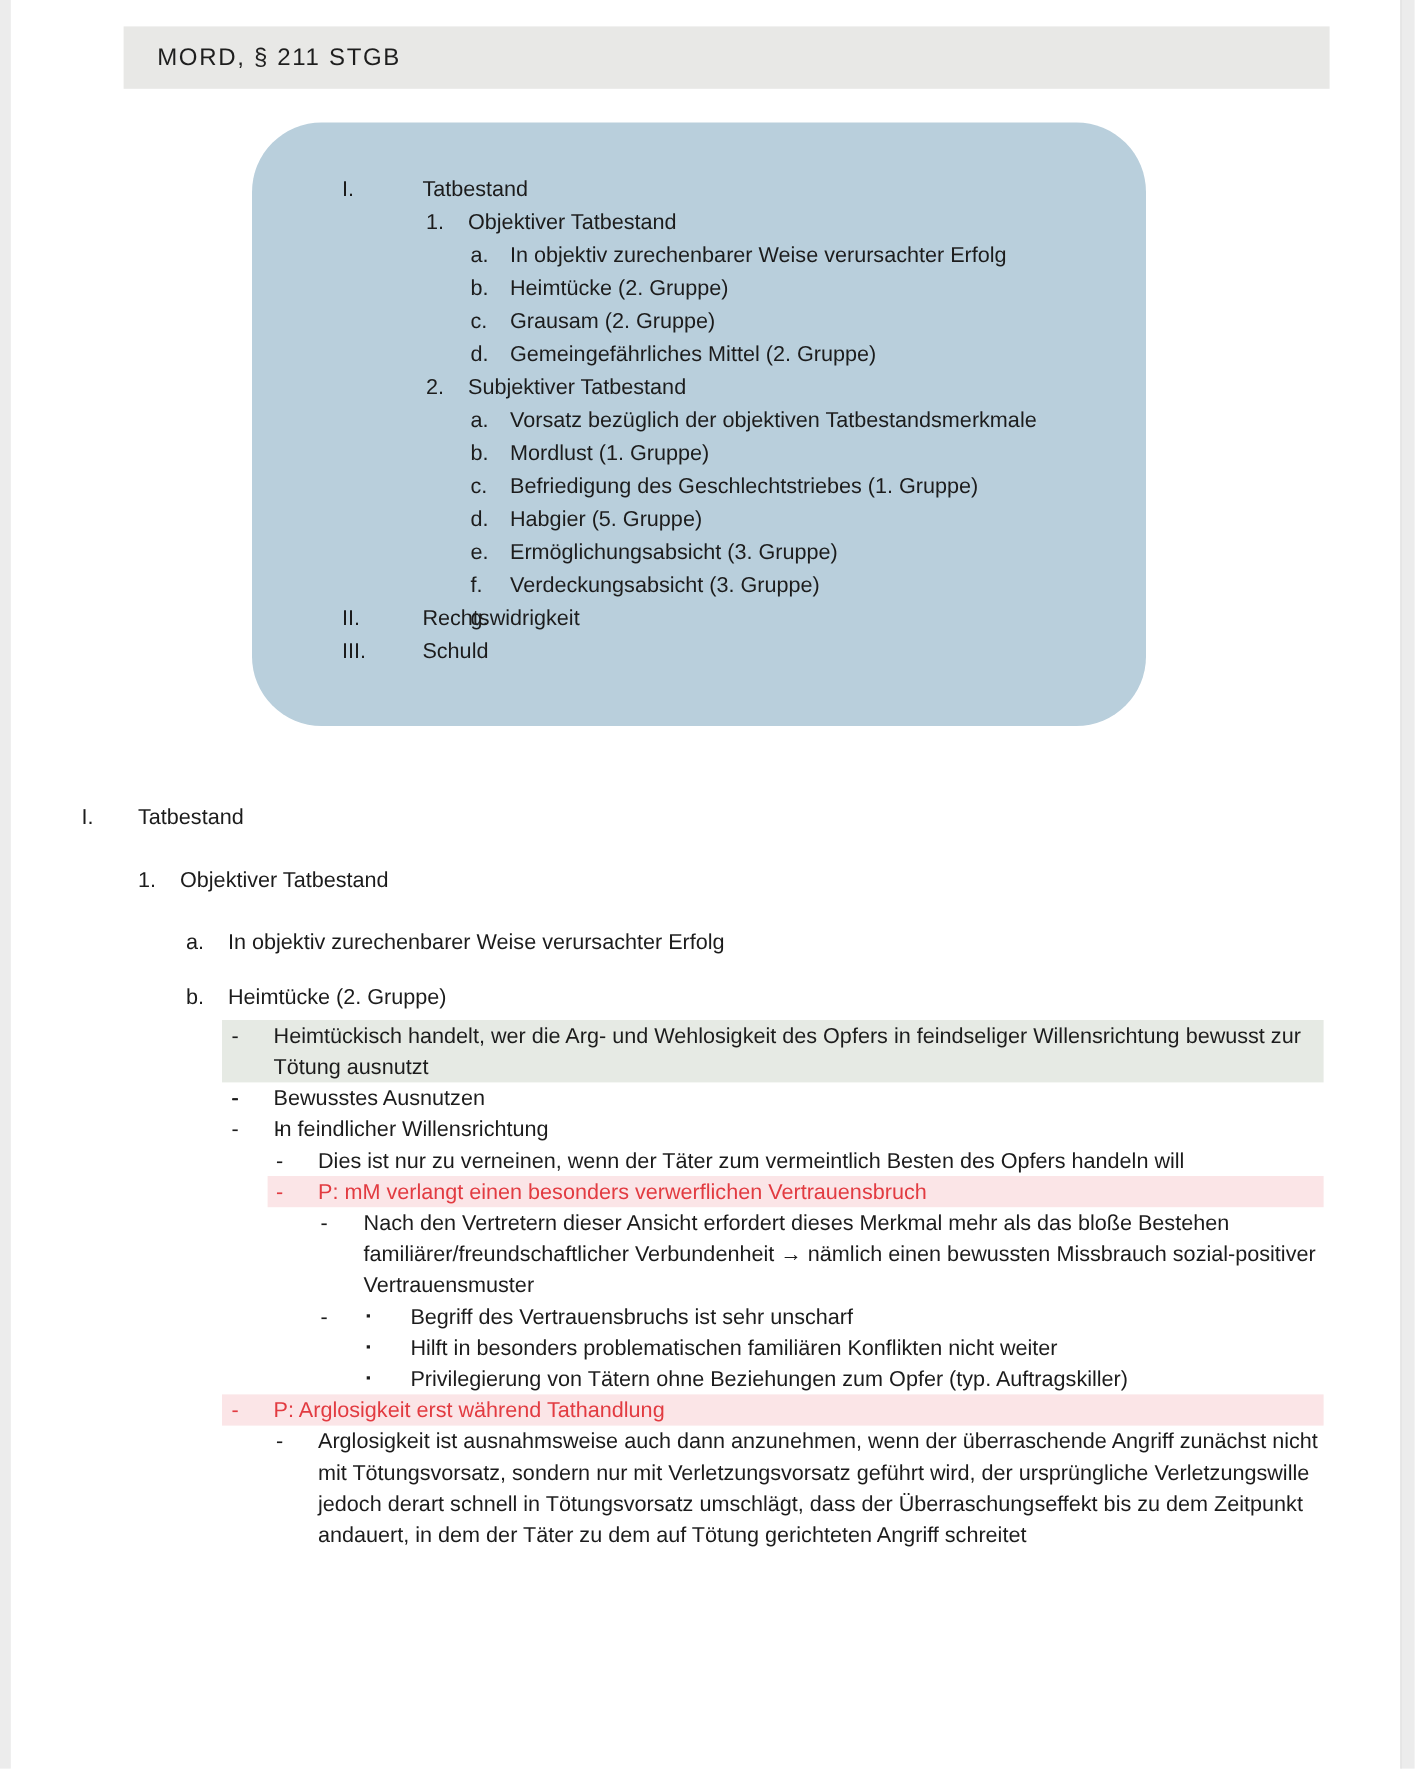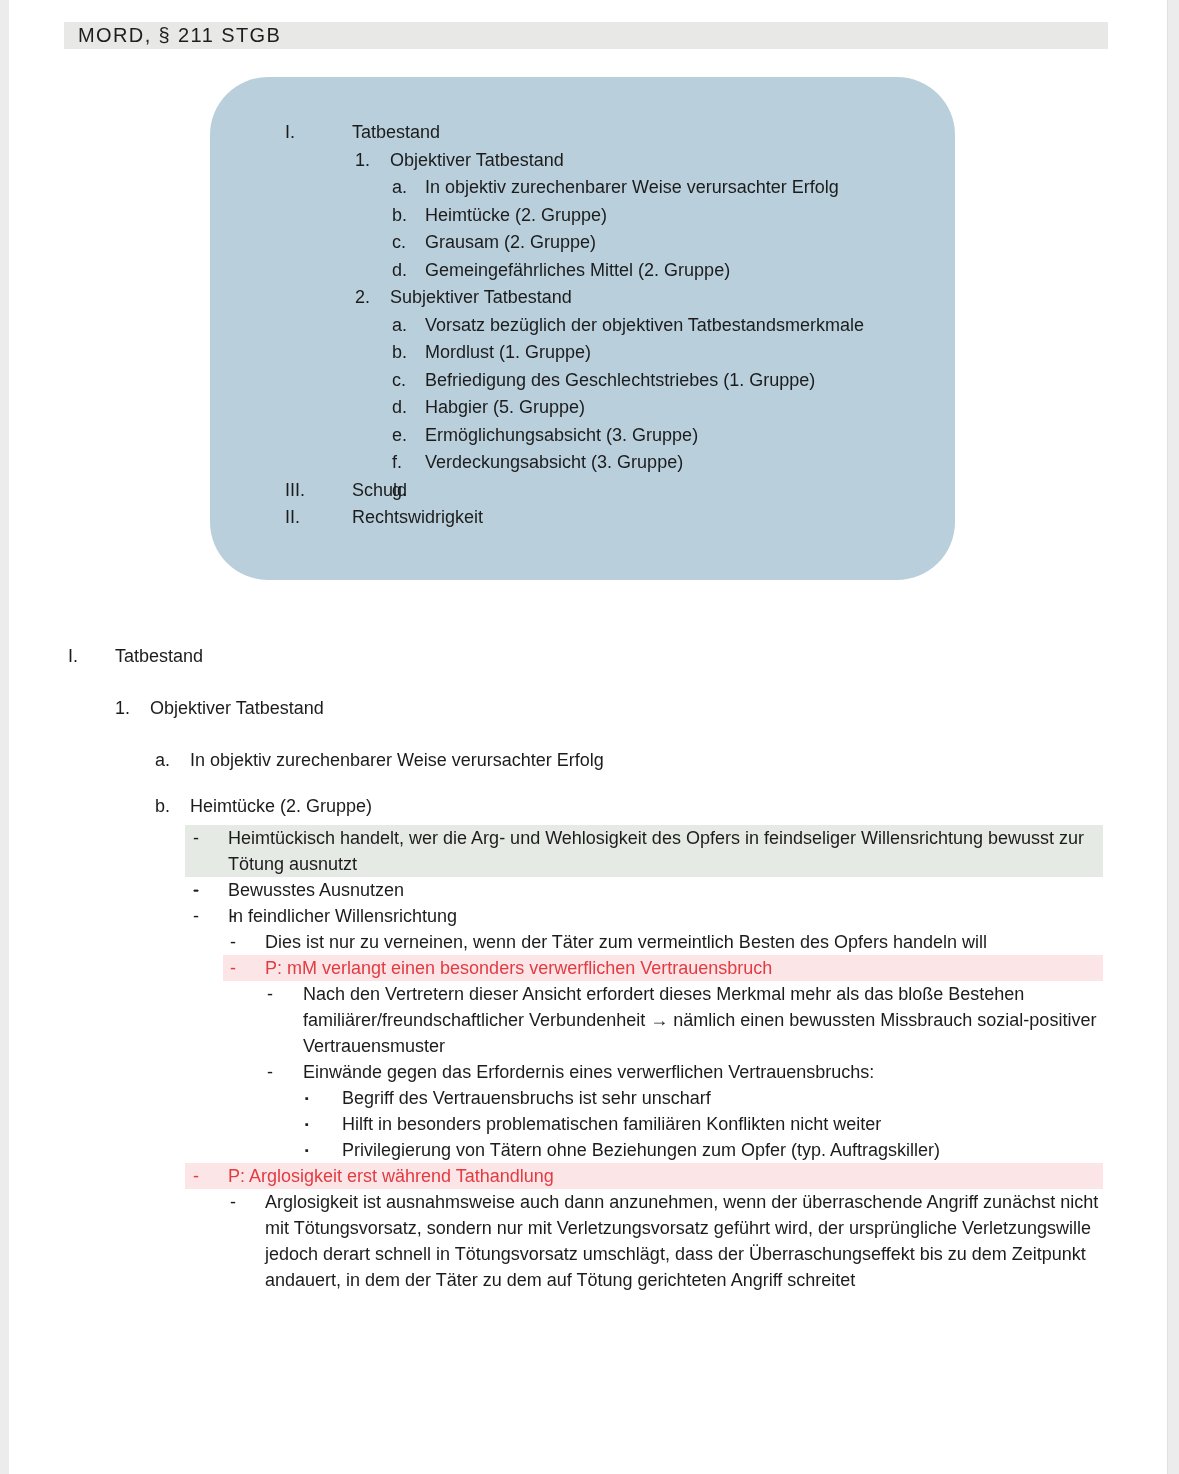"MORD, § 211 STGB" .header-bar { height: 27px -> 52px; margin: 22px 71px 0 64px -> 22px 71px 0 103px; padding-left: 14px -> 28px }
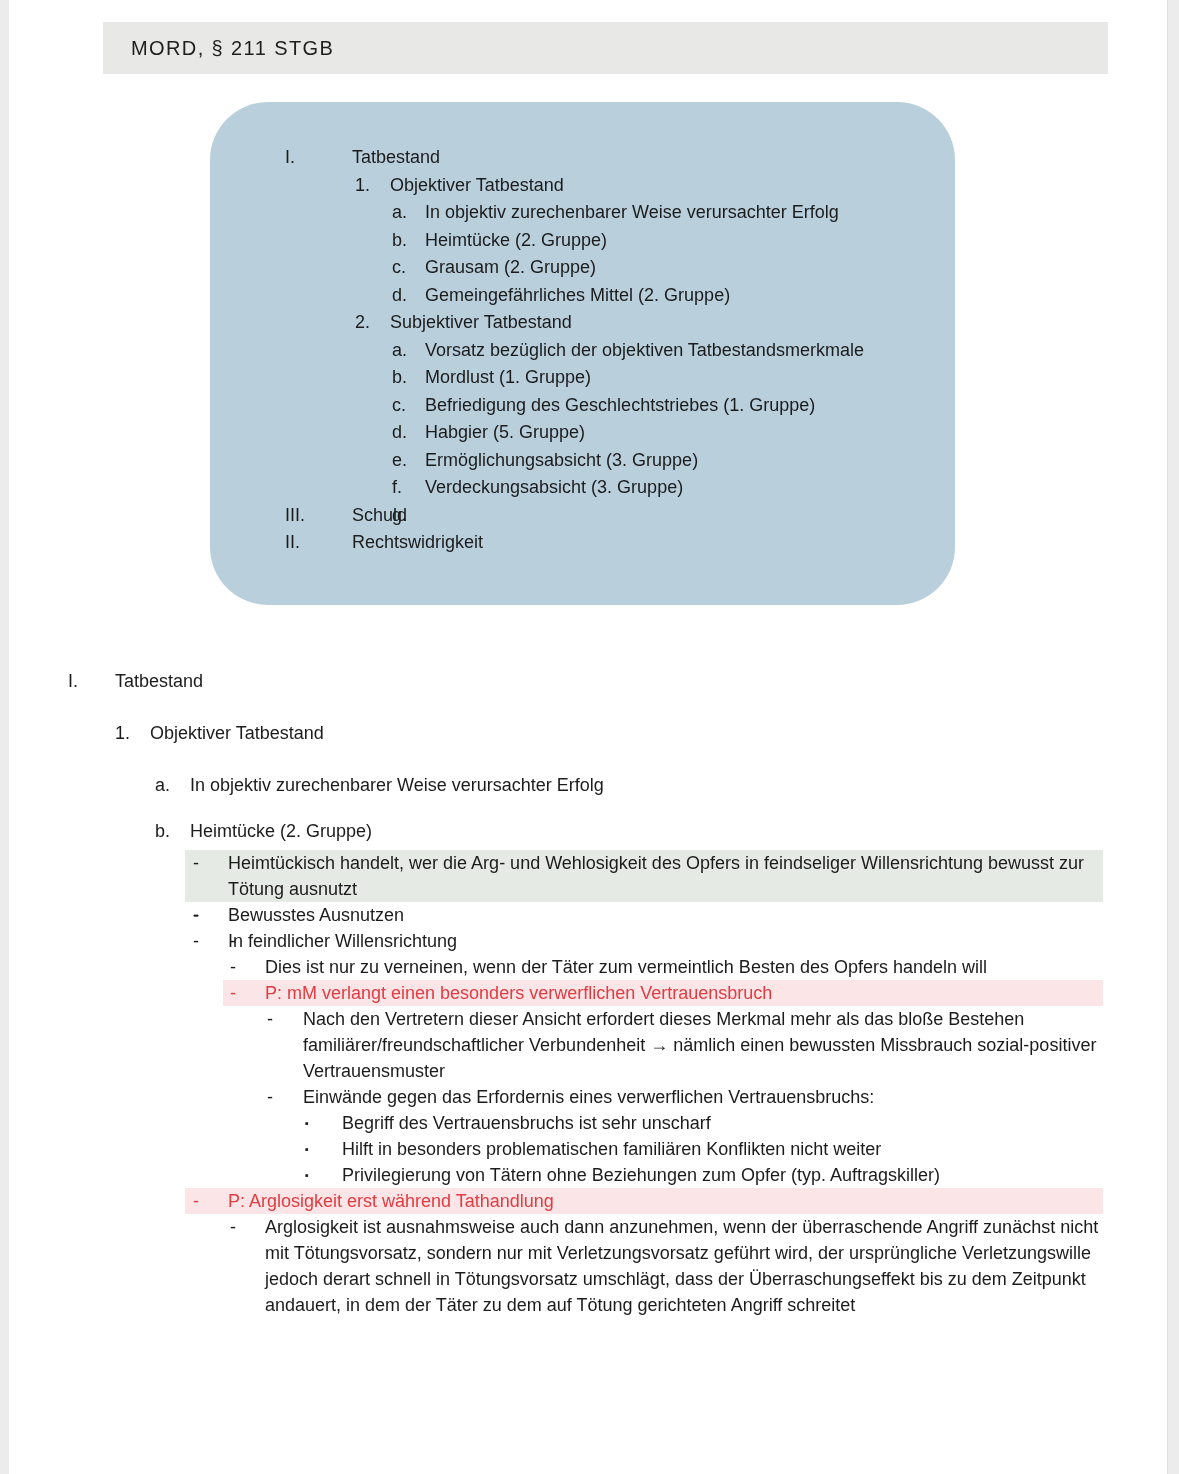"III." div.ov-row { order: before "II." -> after "II." }
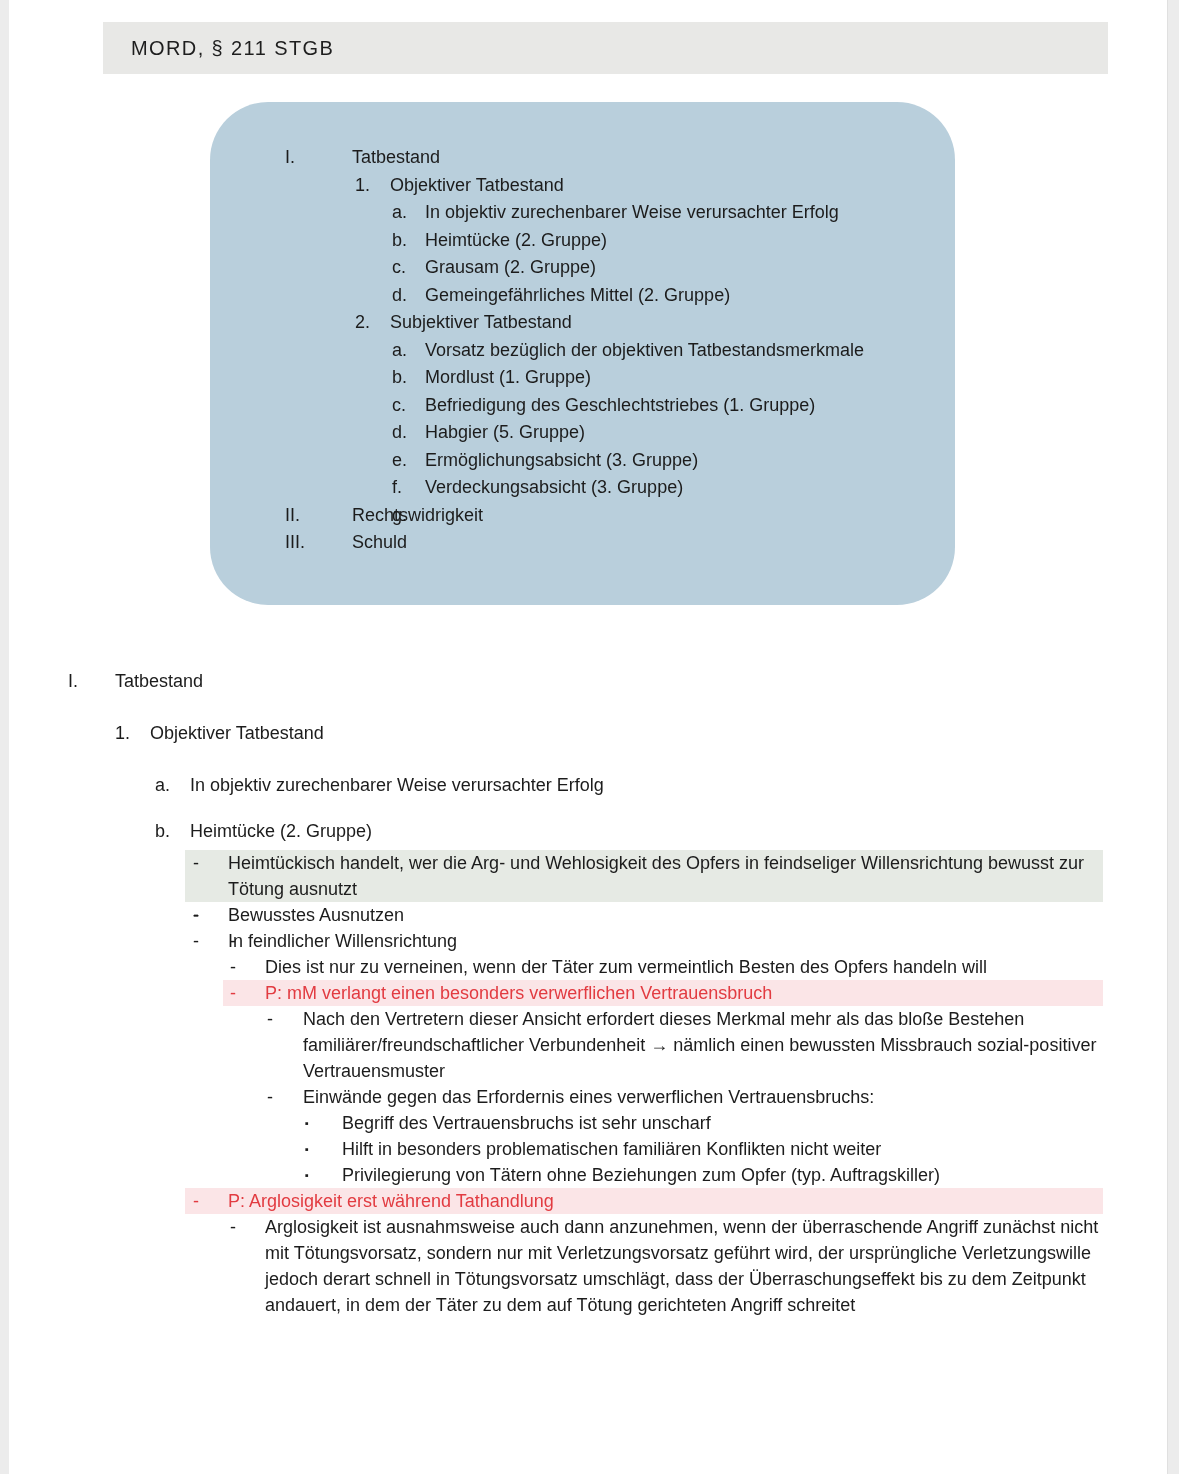"Einwände gegen das Erfordernis eines" span.txt { html: <span>Einwände gegen das Erfordernis eines verwerflichen Vertrauensbruchs:</span> -> none }
